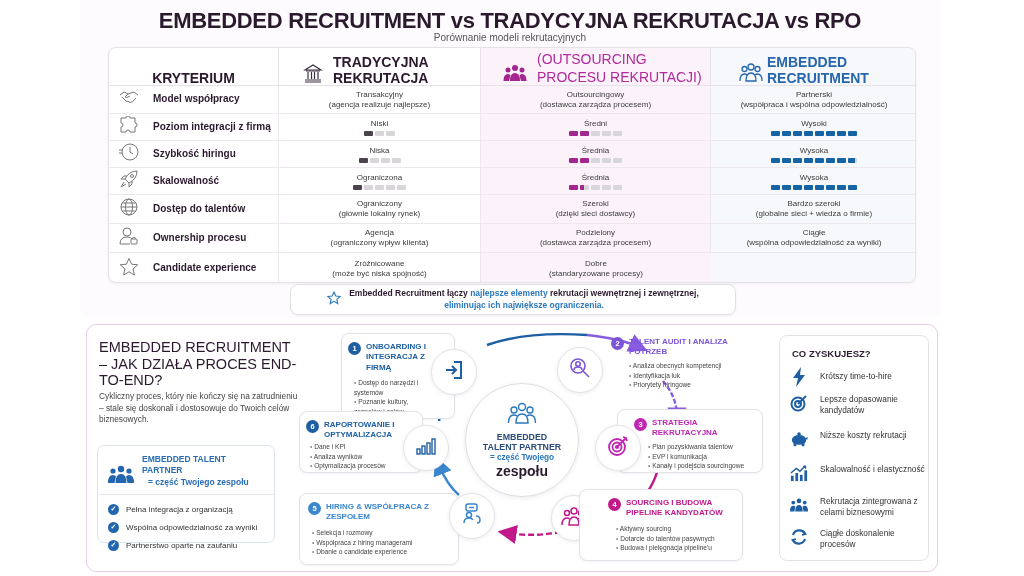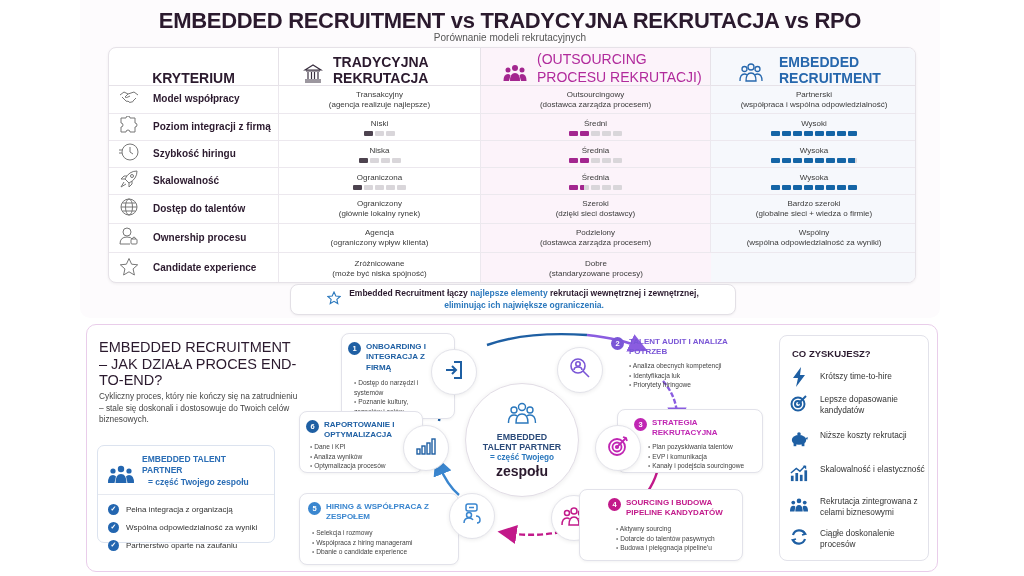"EMBEDDED RECRUITMENT" .th-emb { gap: 16px -> 4px }
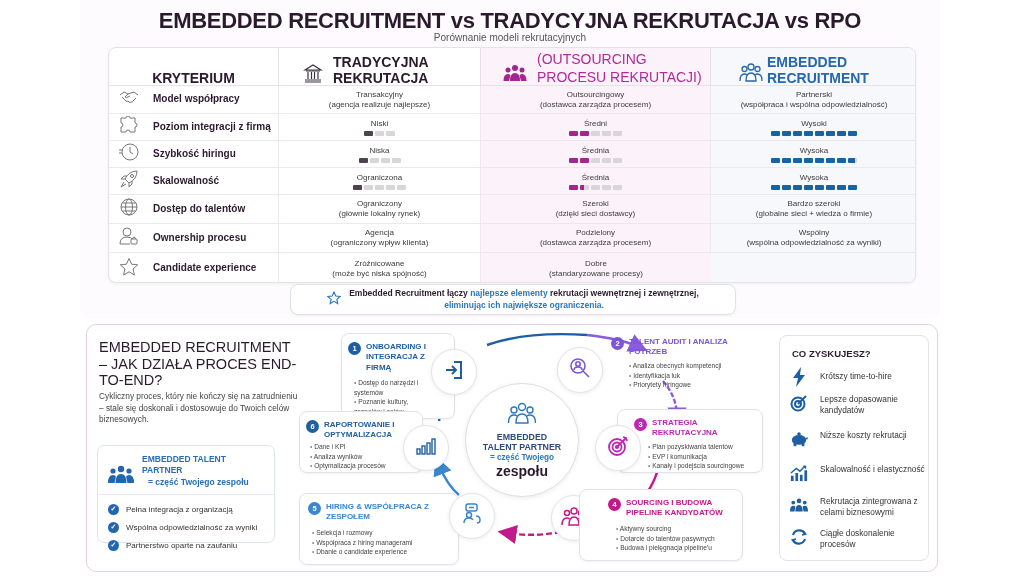"Wspólny" span { text: Wspólny -> Ciągłe }
